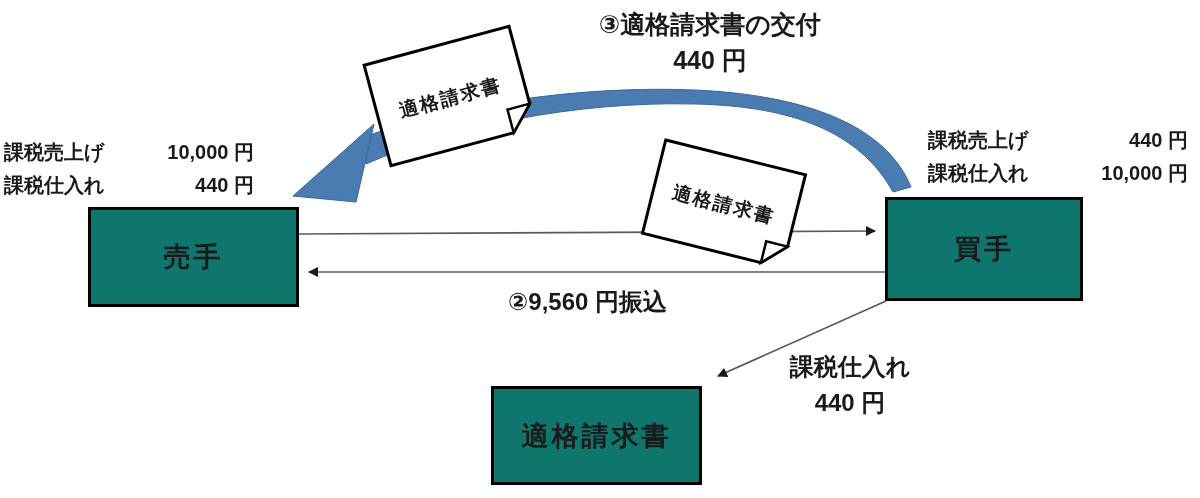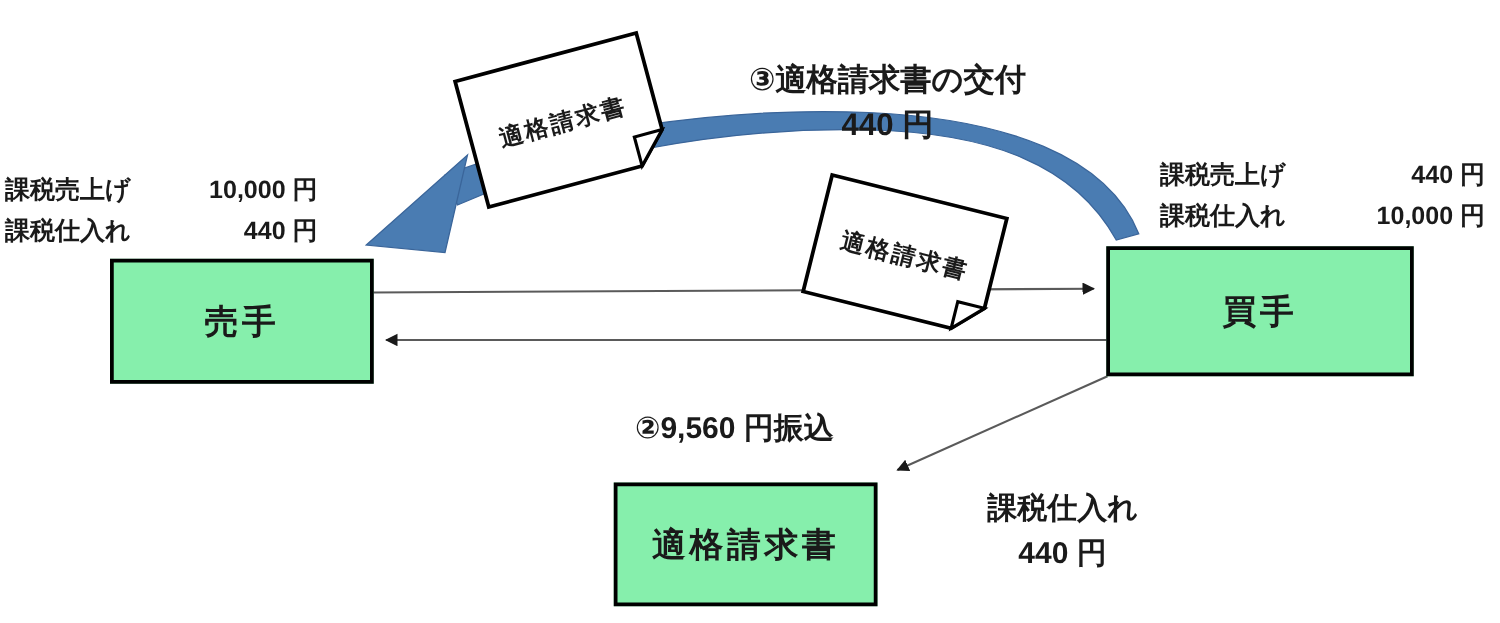"③適格請求書の交付" .label { margin-top: 40px -> none }
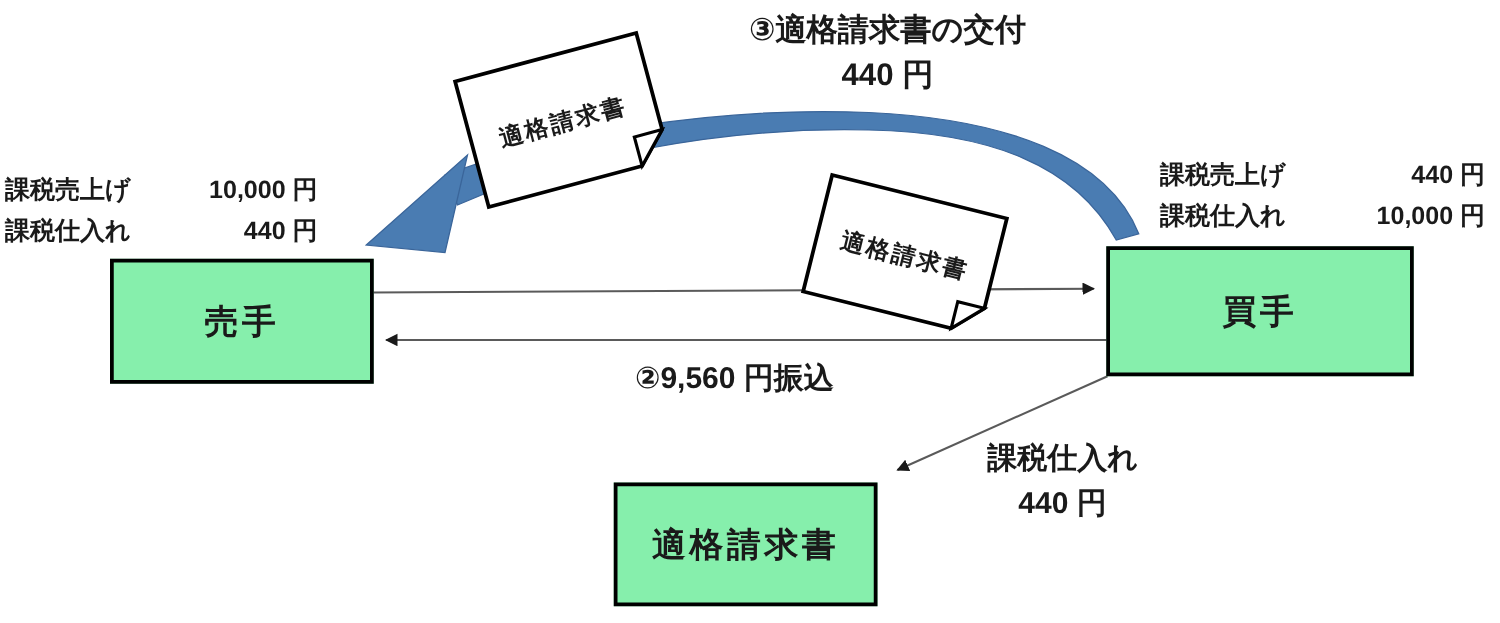"売手" .entity-box { background: #86efac -> #0f766e }
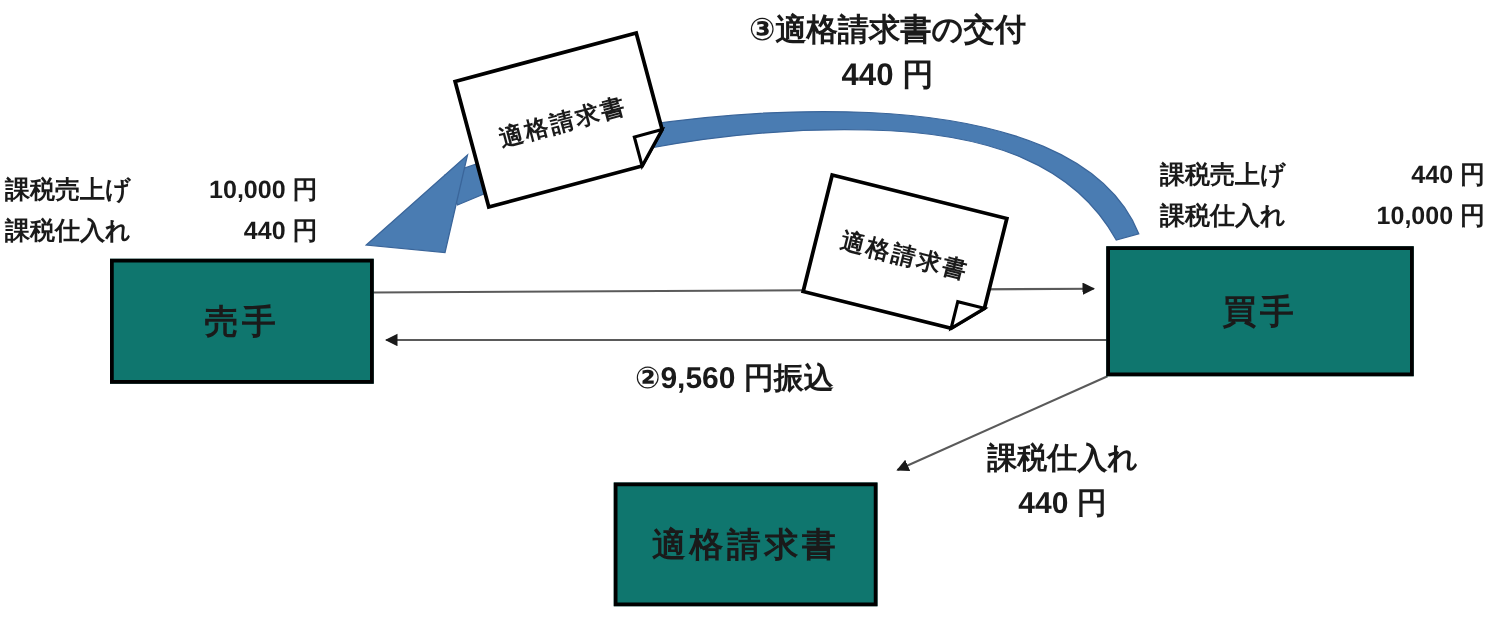"買手" #buyer-box { width: 246px -> 198px }
